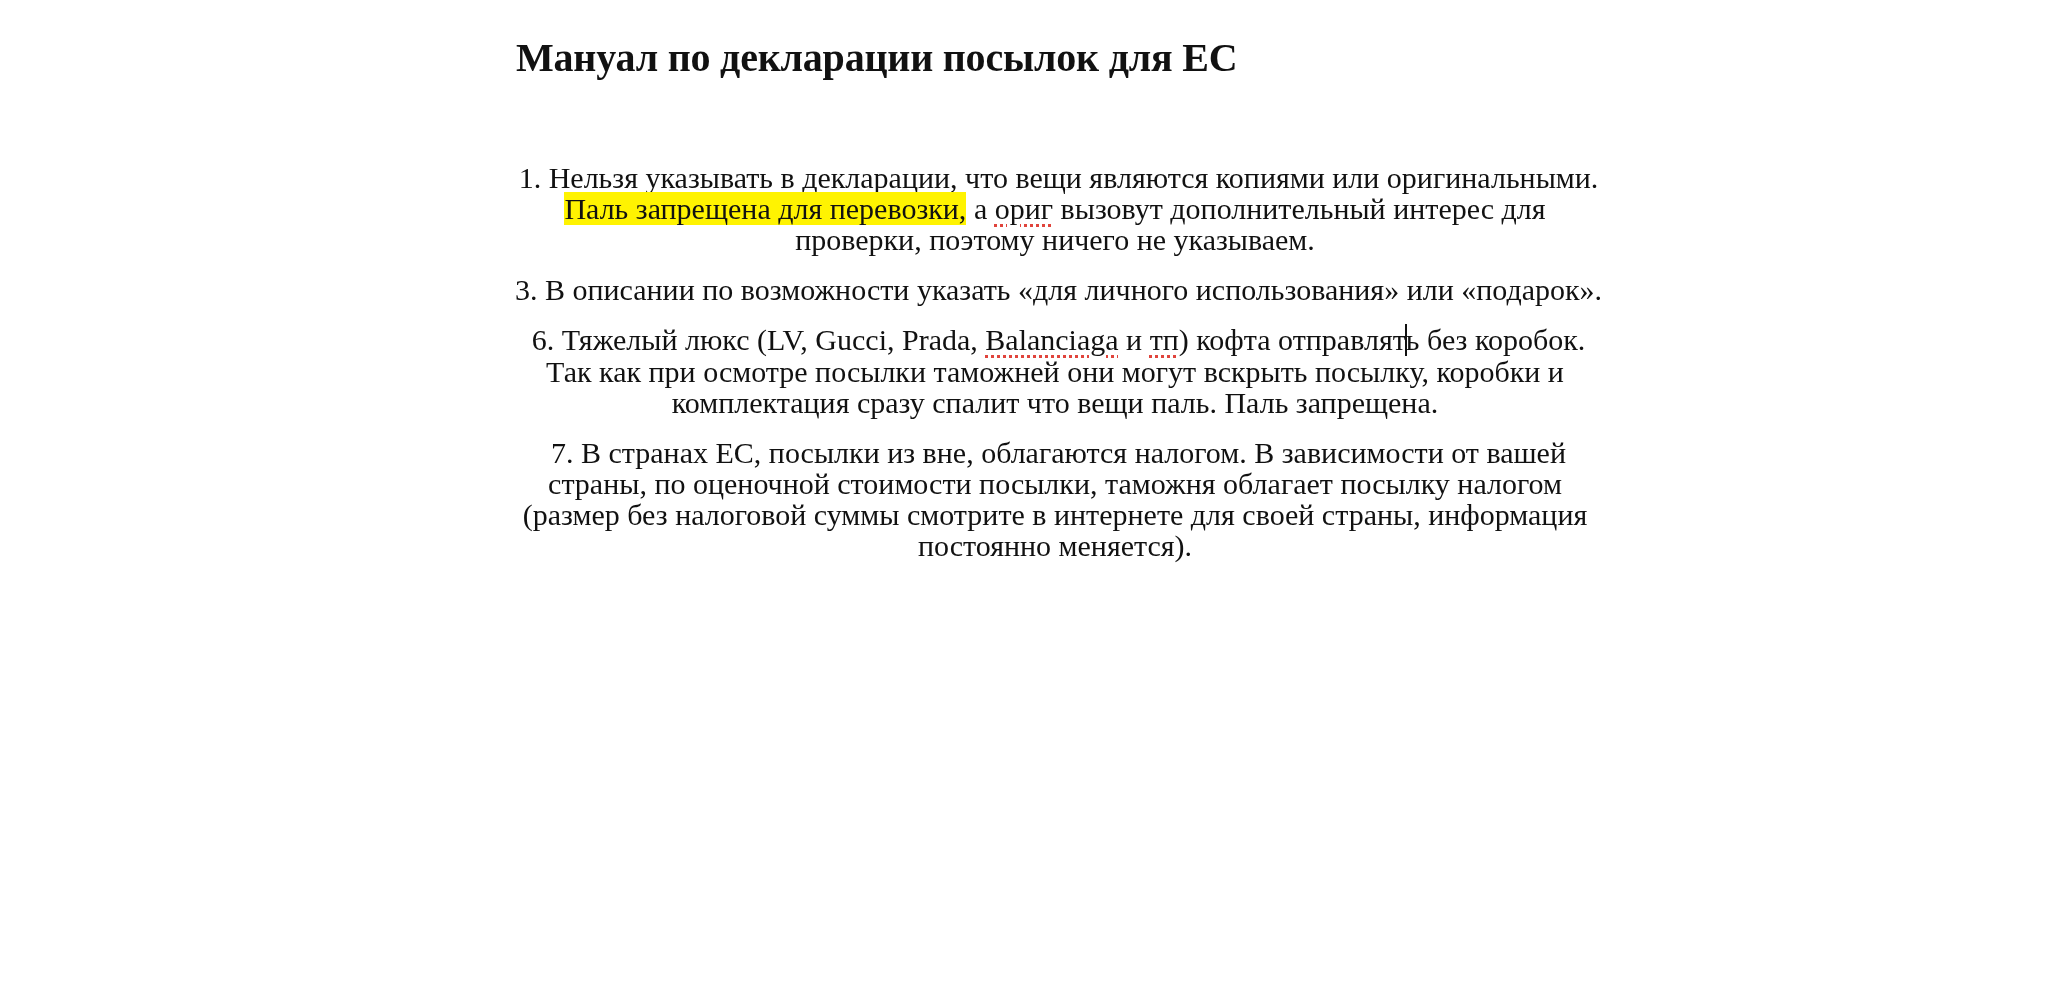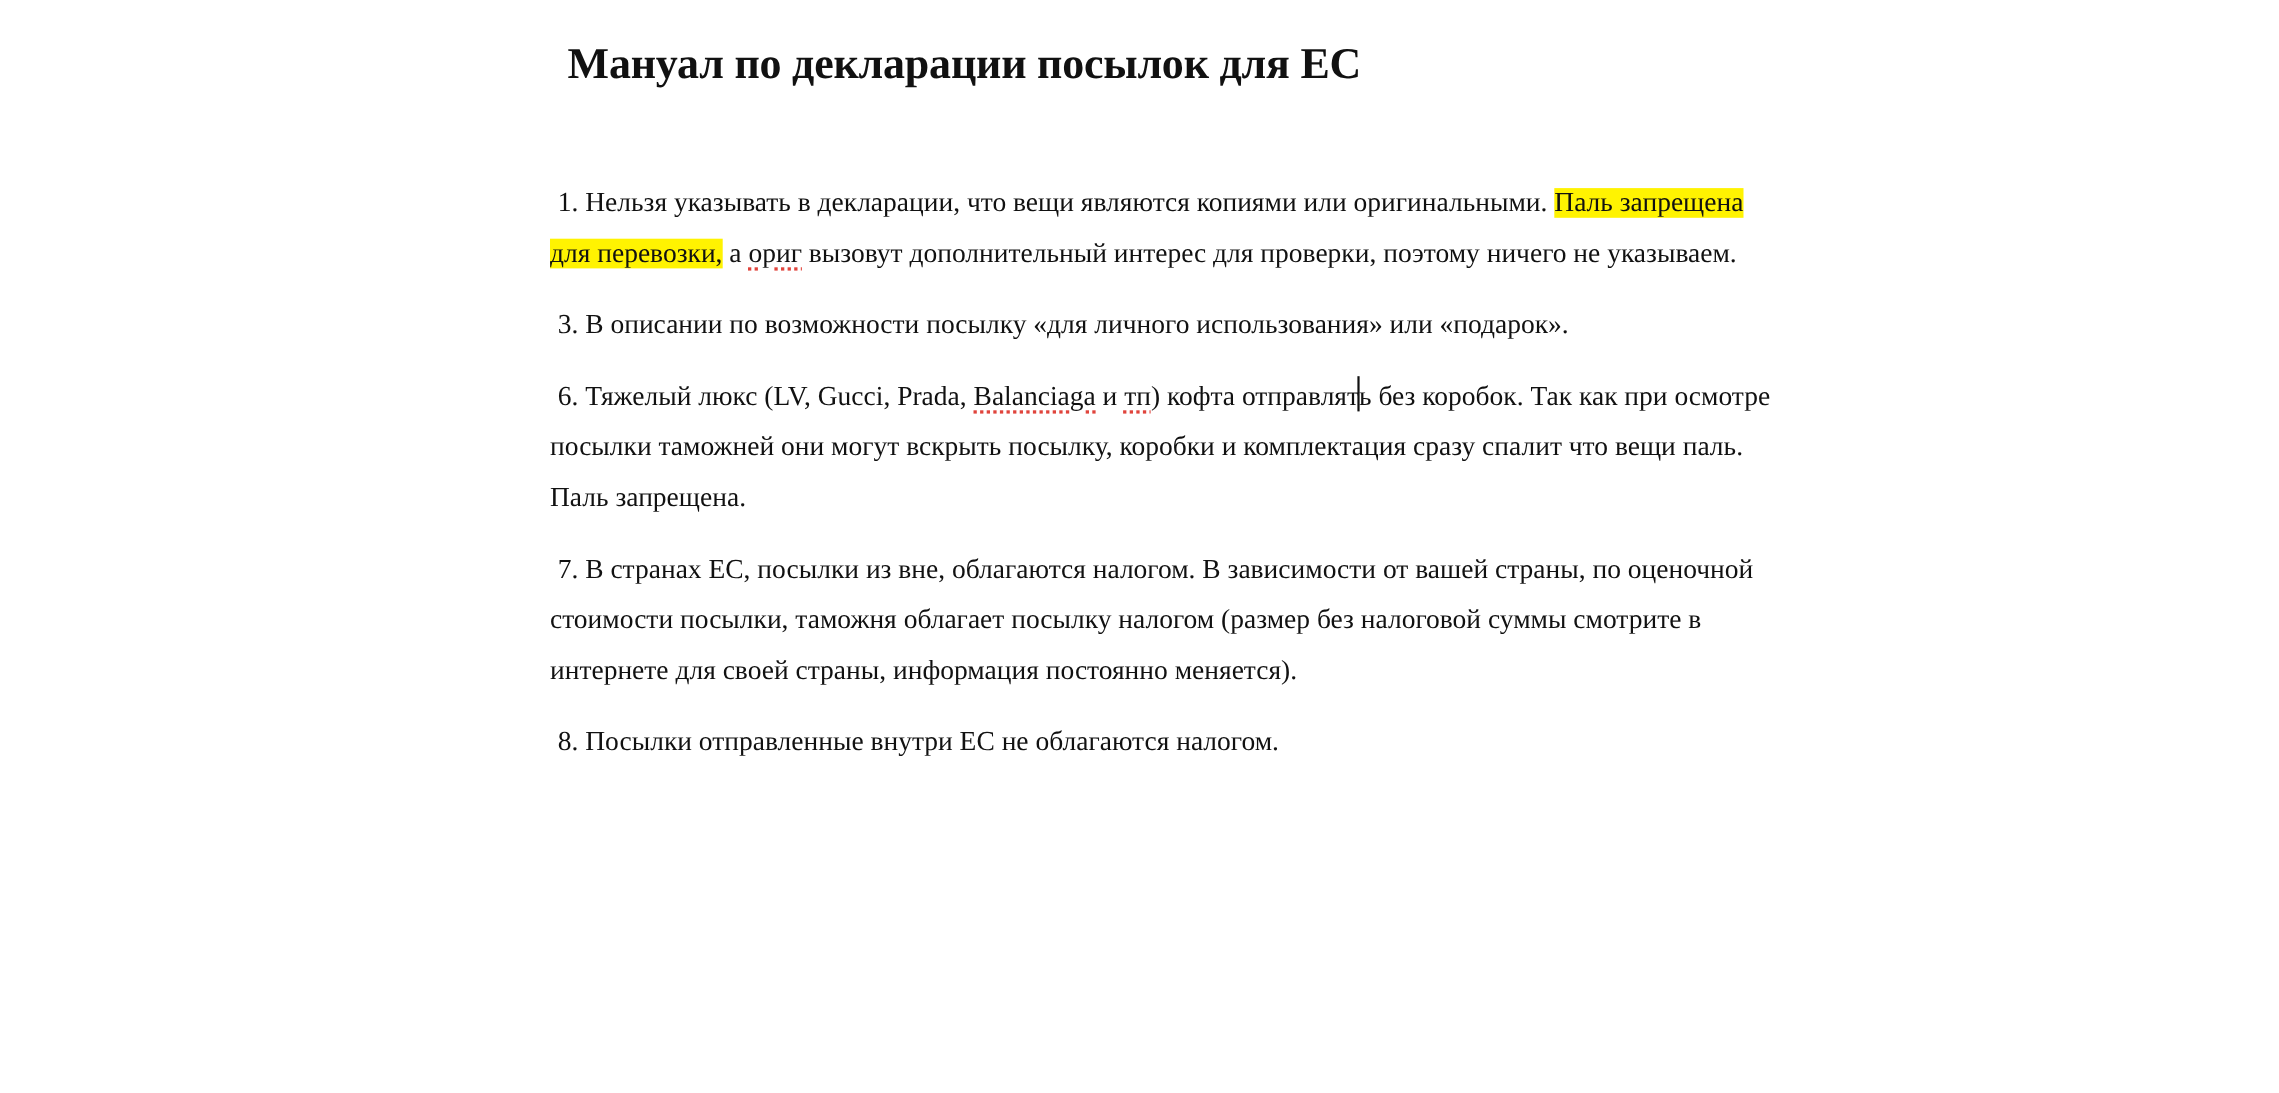"1. Нельзя указывать в декларации," .item { font-size: 25px -> 30px; line-height: 46px -> 31px; text-align: left -> center }
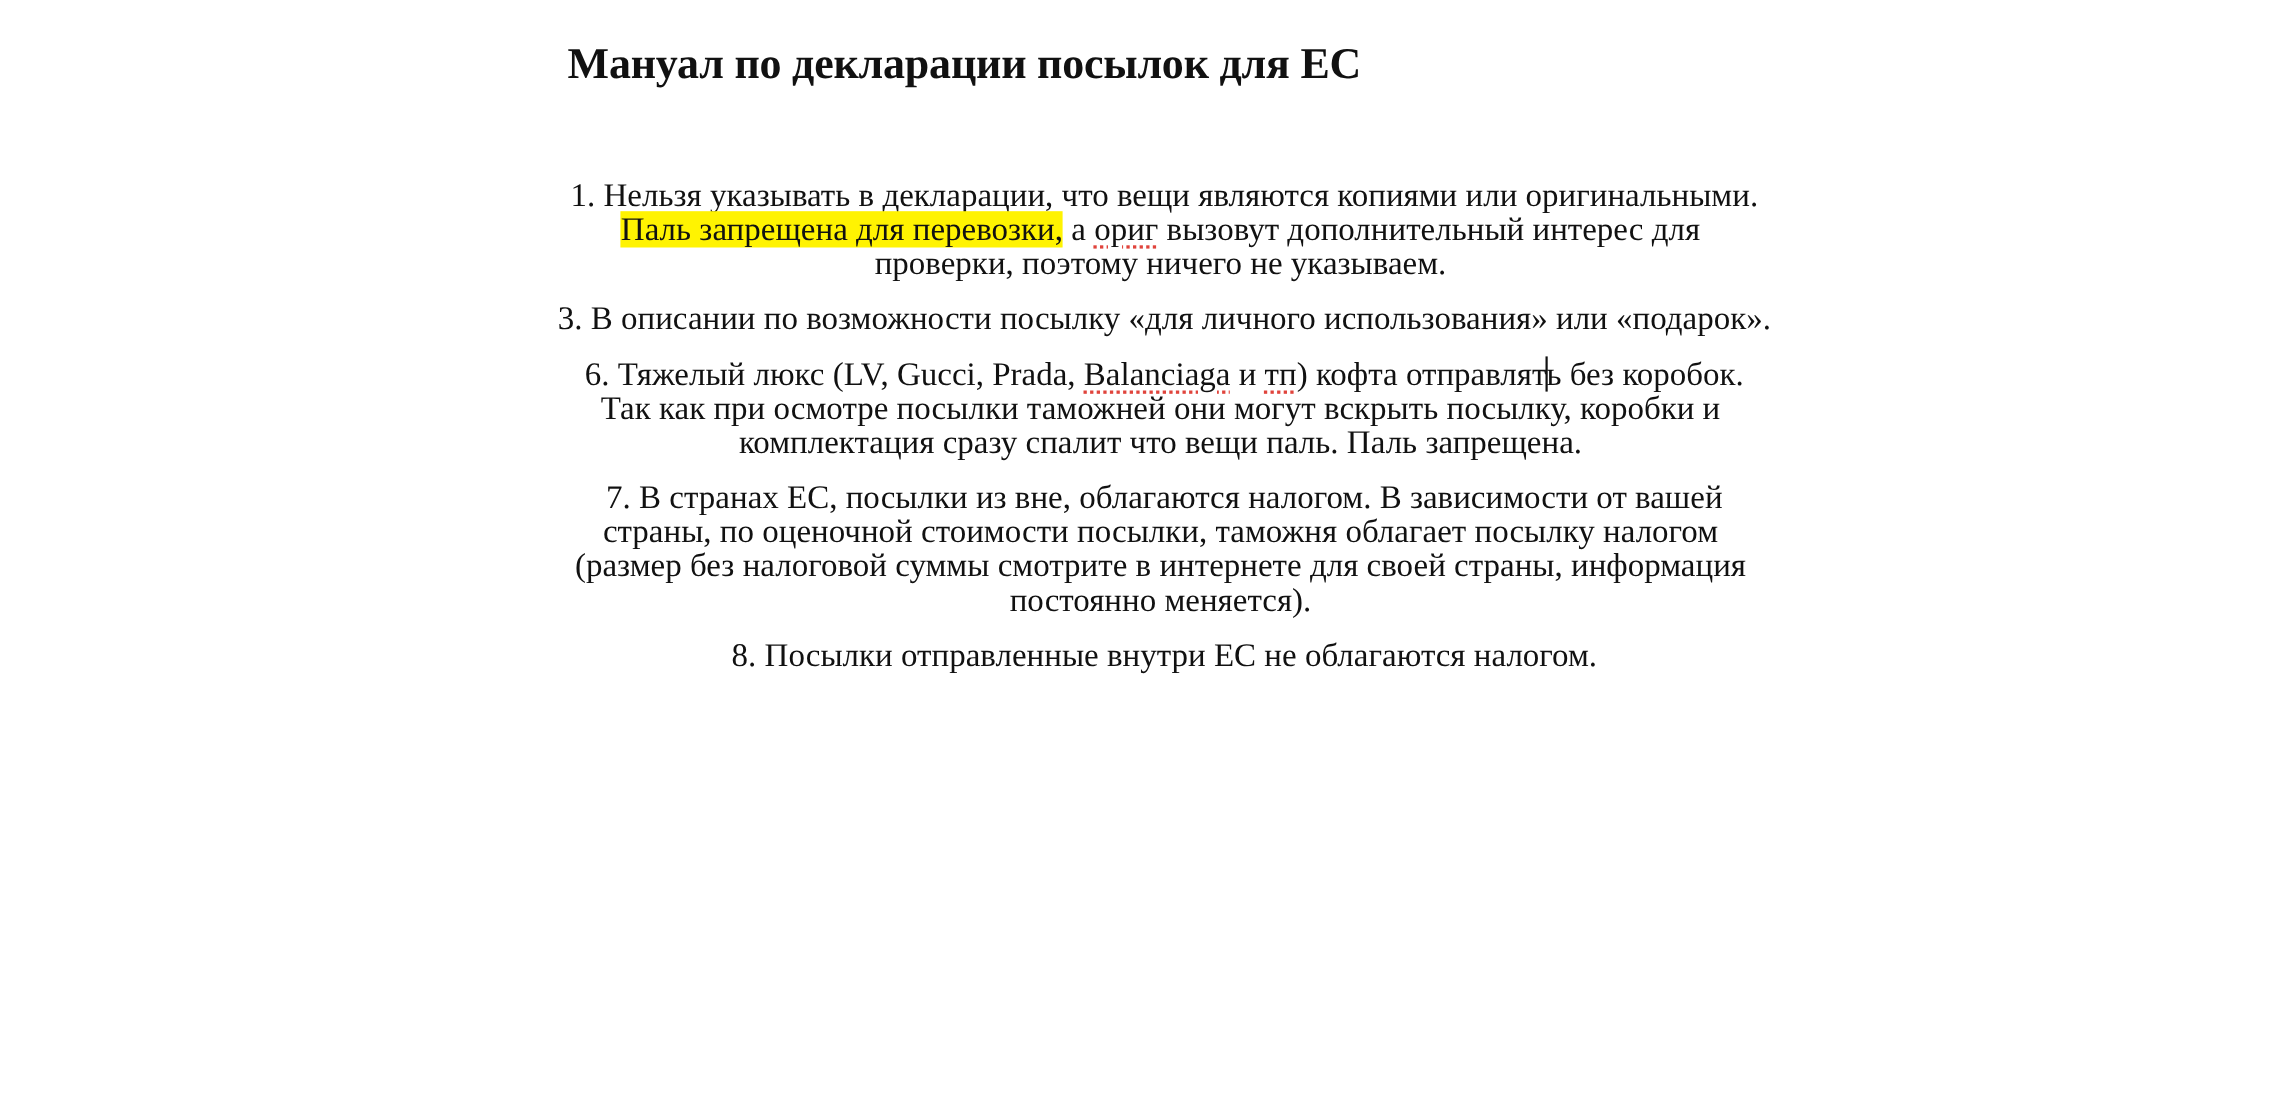"В описании по возможности посылку" span { text: посылку -> указать }
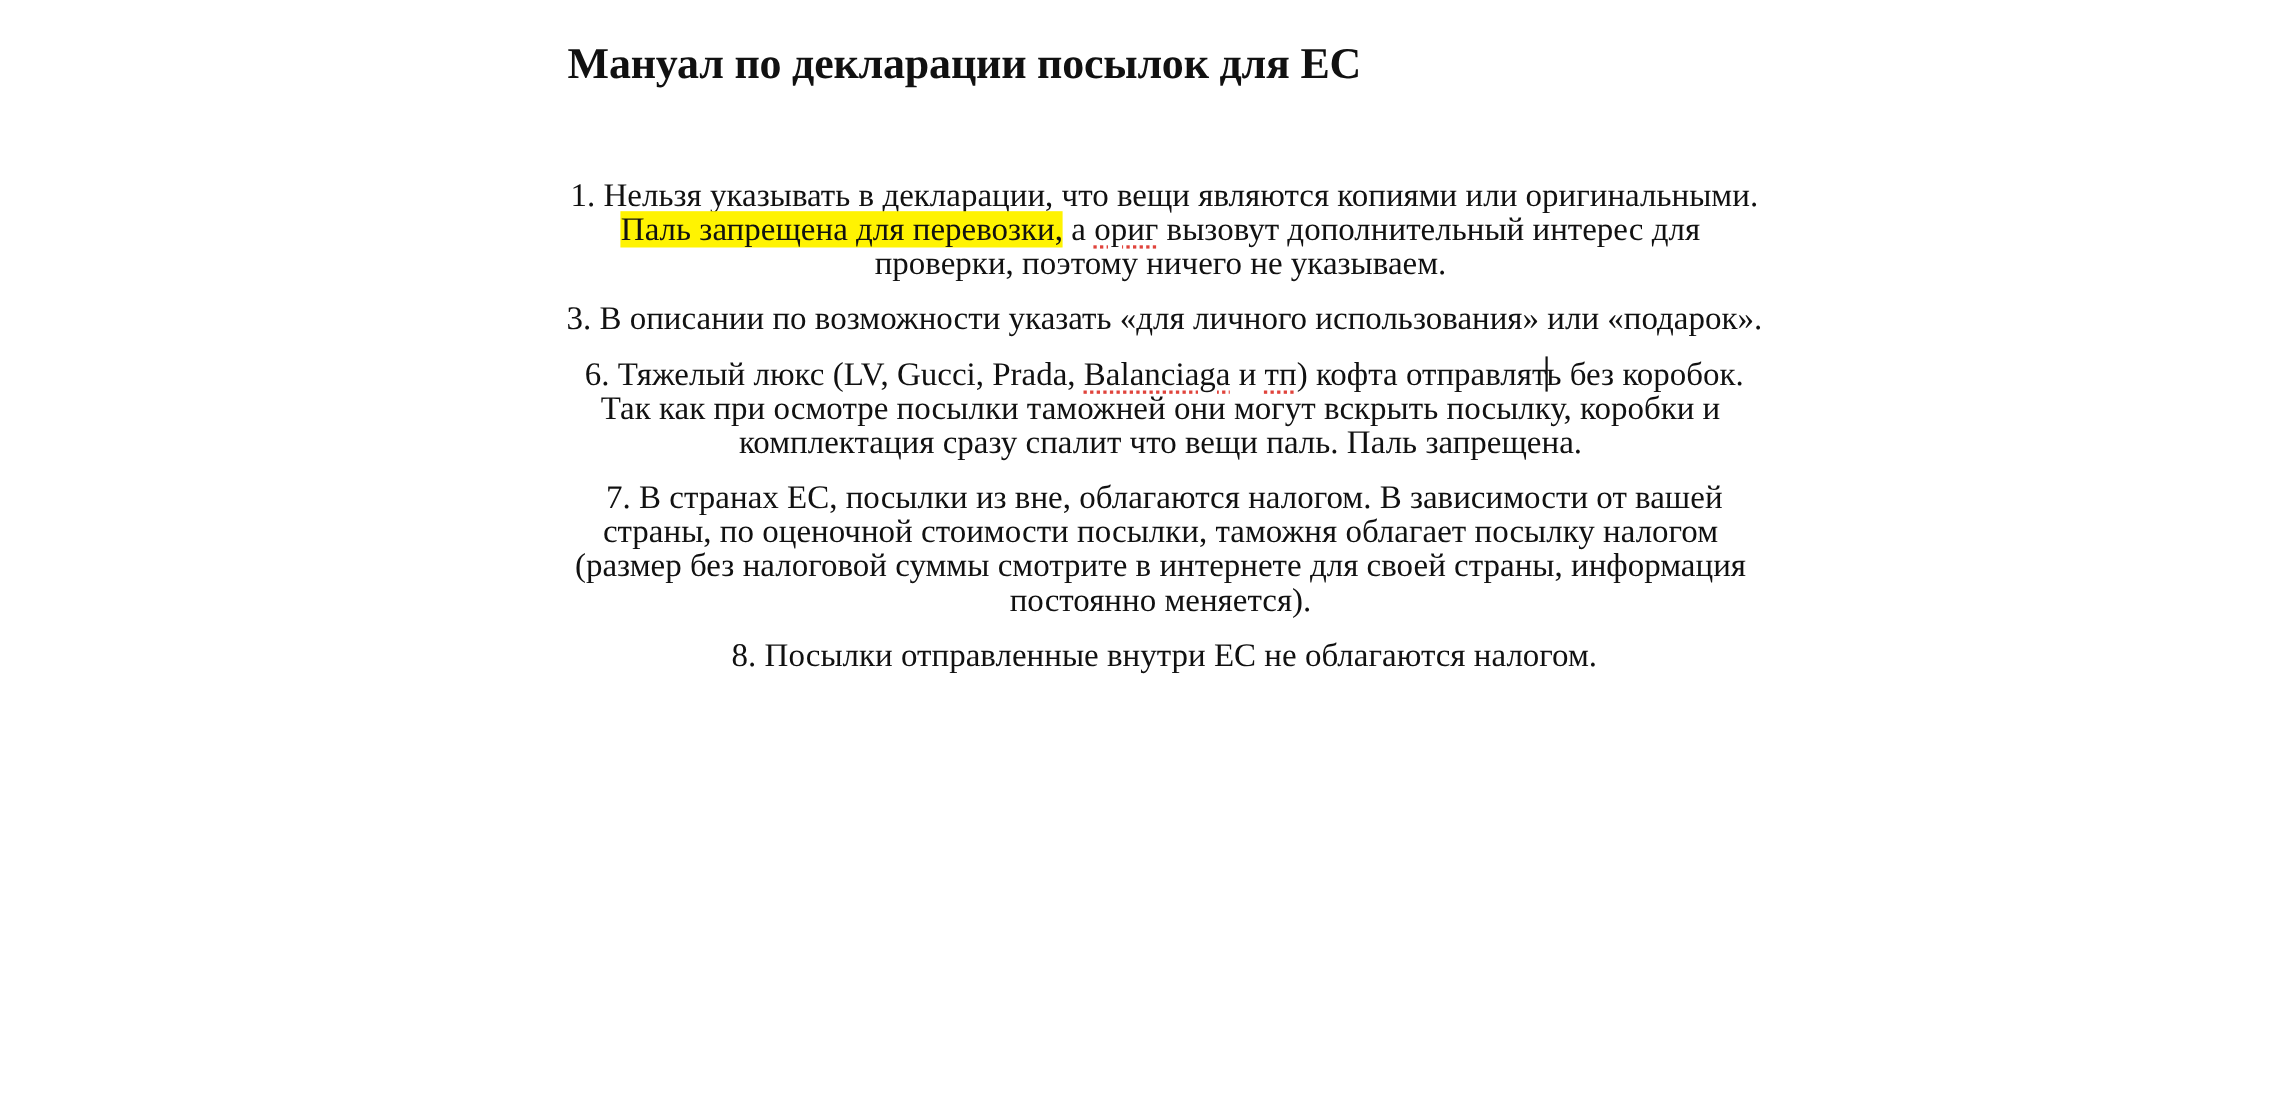"8. Посылки отправленные внутри ЕС" li.item { html: <li> <span>8.</span> <span>Посылки отправленные внутри ЕС не облагаются налогом.</span> </li> -> none }
